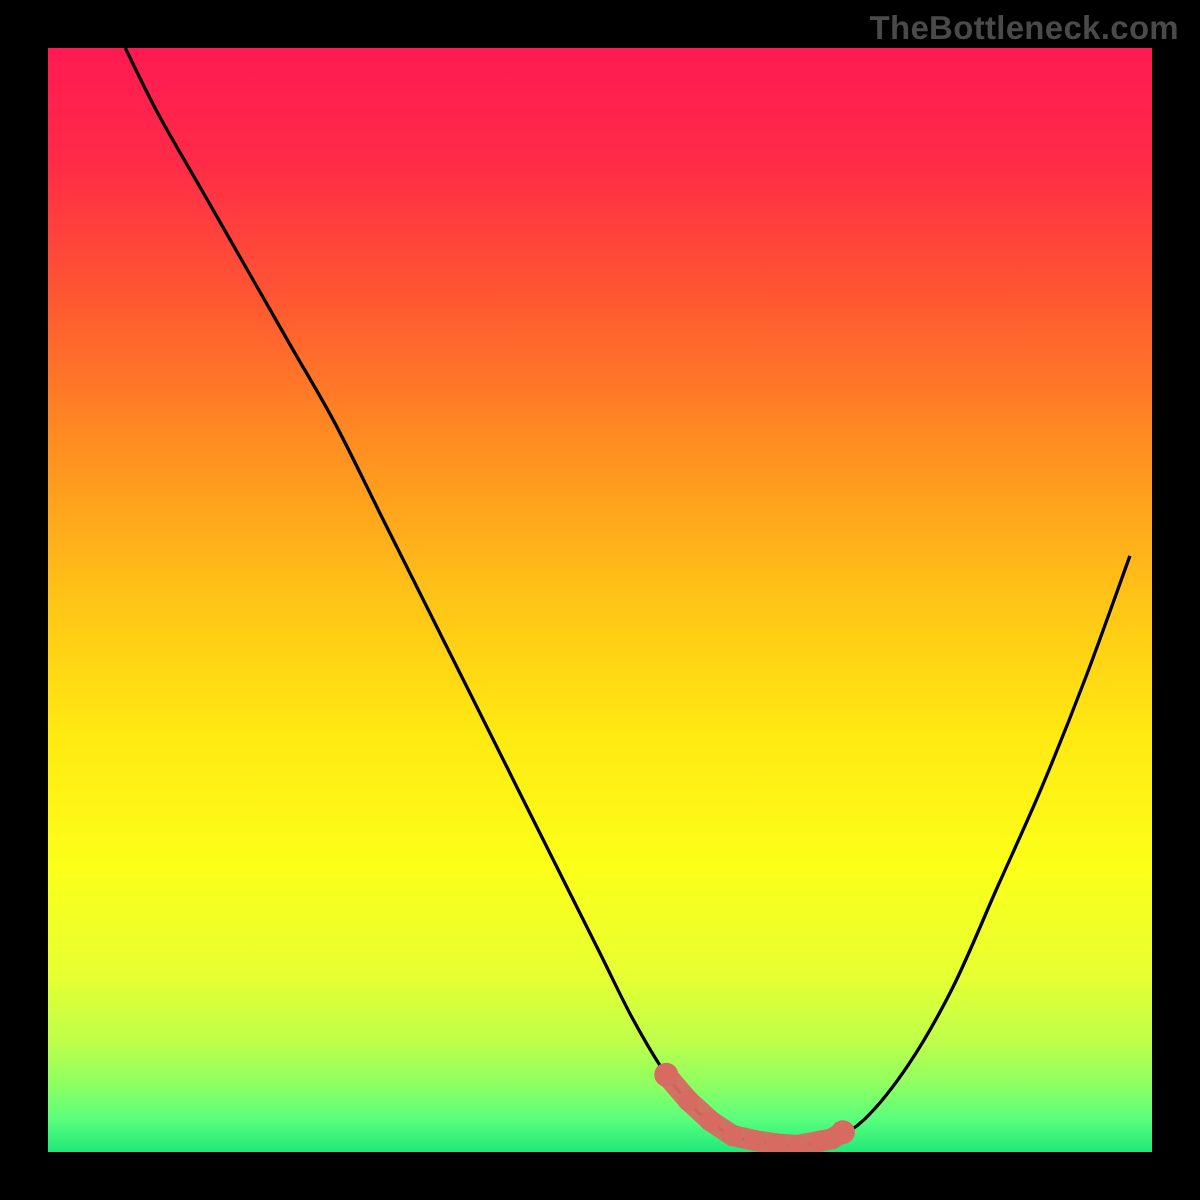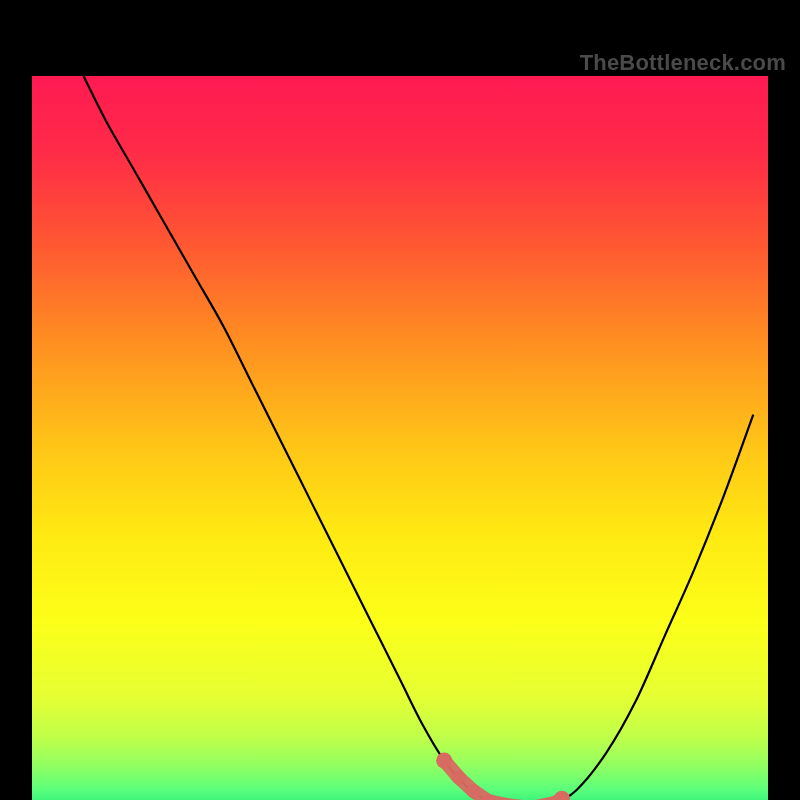"TheBottleneck.com" .frame { margin-top: 44px -> none }
